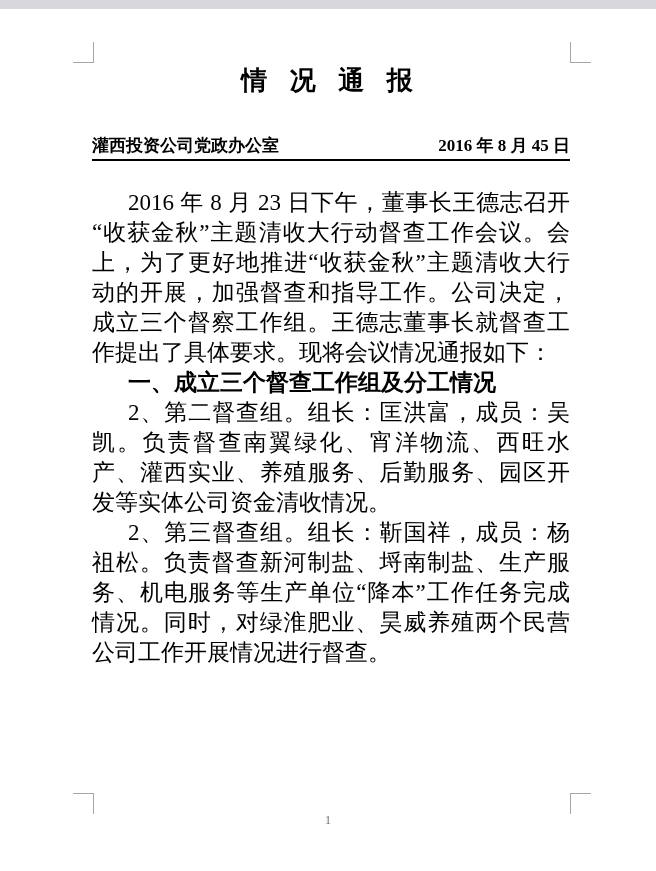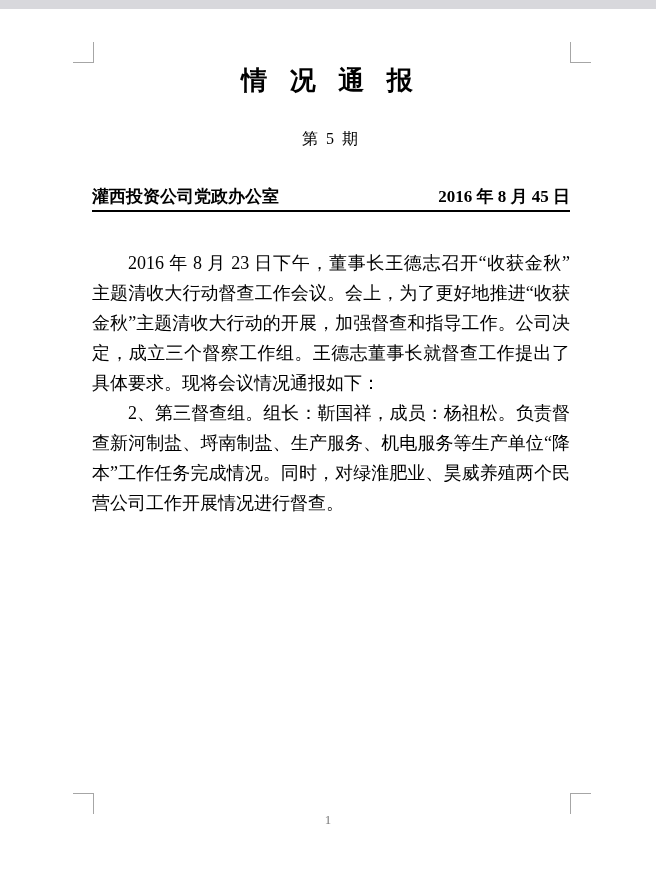"第 5 期" div.issue { html: <div>第 5 期</div> -> none }
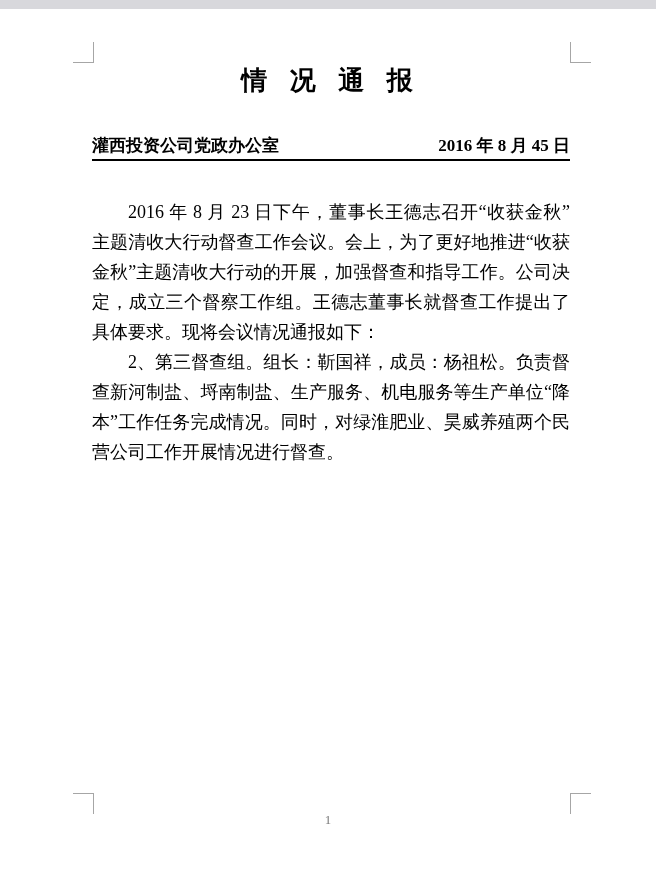"2016 年 8 月 23" .body-text { font-size: 18px -> 23px; margin-top: 36px -> 27px }
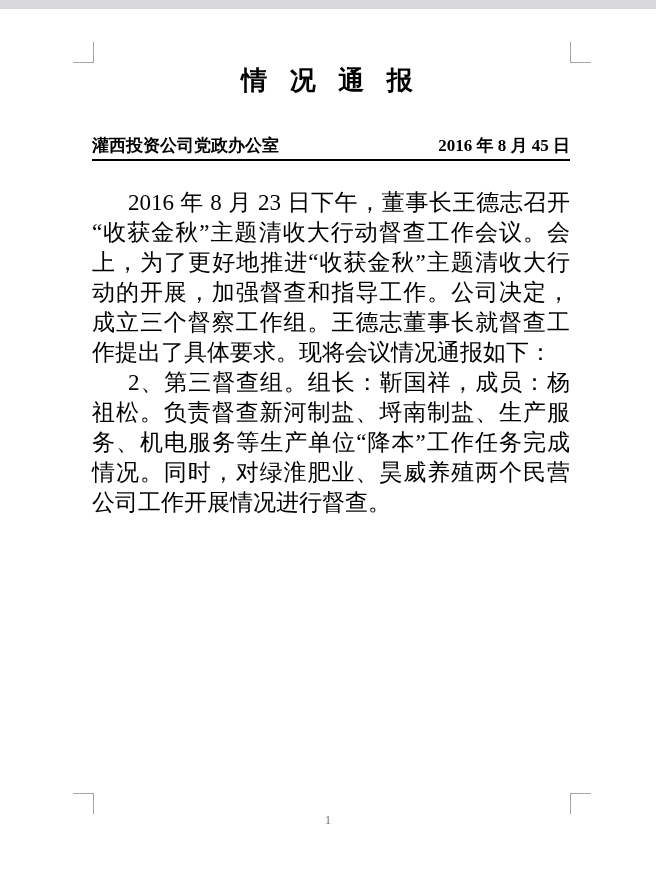"一、成立三个督查工作组及分工情况" p.indent { html: none -> <p>一、成立三个督查工作组及分工情况</p> }
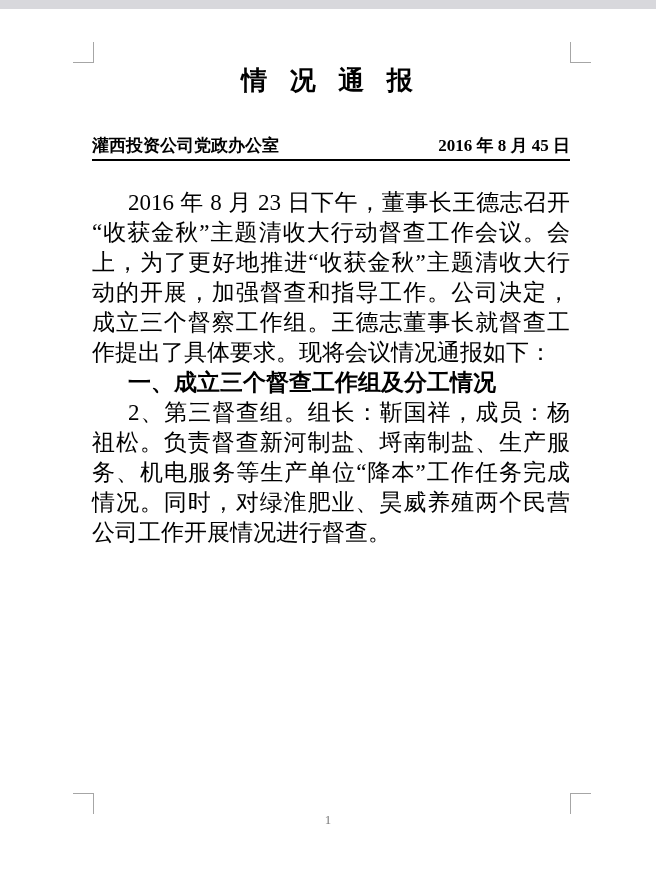"2、第二督查组。组长：匡洪富，成员：吴凯。负责督查南翼绿化、宵洋物流、西旺水产、" p.indent { html: none -> <p>2、第二督查组。组长：匡洪富，成员：吴凯。负责督查南翼绿化、宵洋物流、西旺水产、灌西实业、养殖服务、后勤服务、园区开发等实体公司资金清收情况。</p> }
